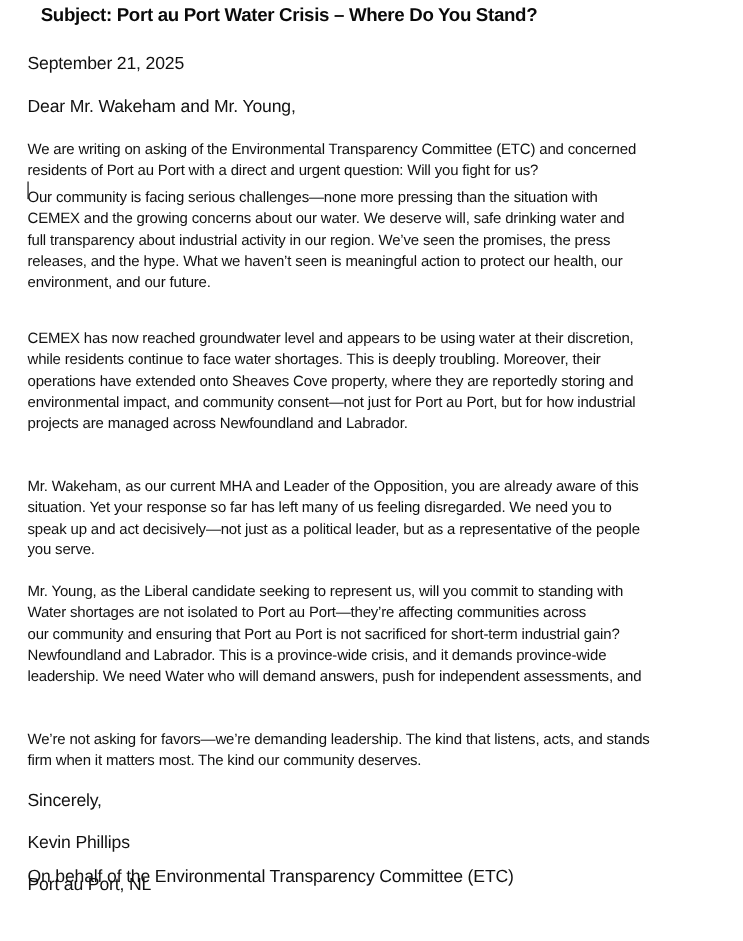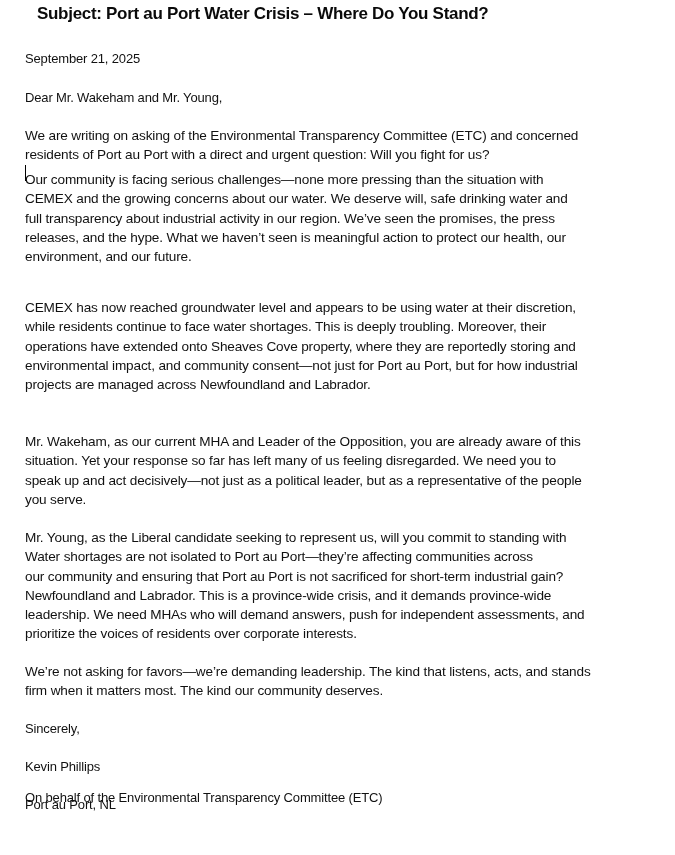"September 21, 2025" .line { font-size: 13px -> 16px }
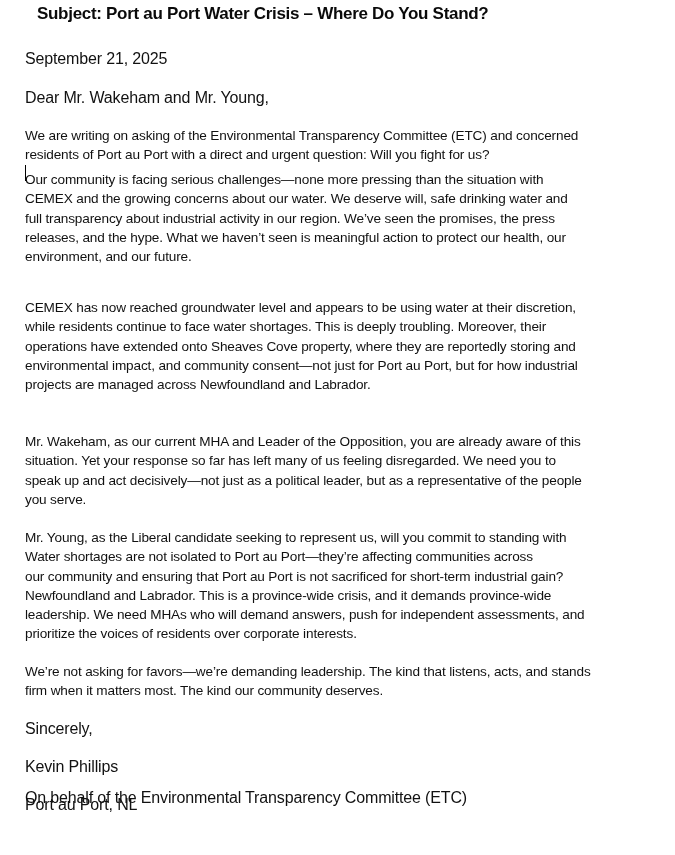"leadership. We need MHAs who" span.l { text: MHAs -> Water }
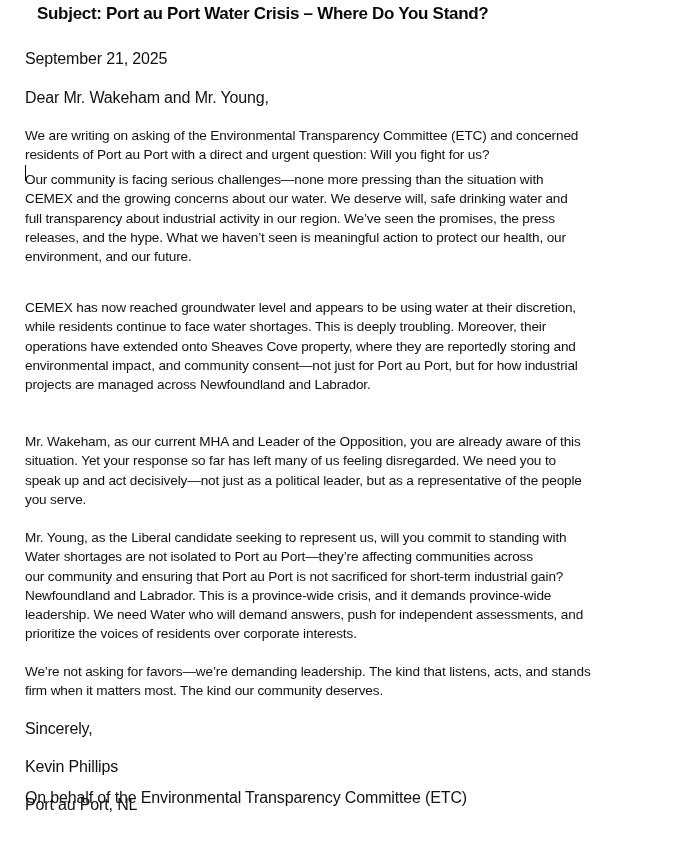"prioritize the voices of residents" span.l { html: <span>prioritize the voices of residents over corporate interests.</span> -> none }
